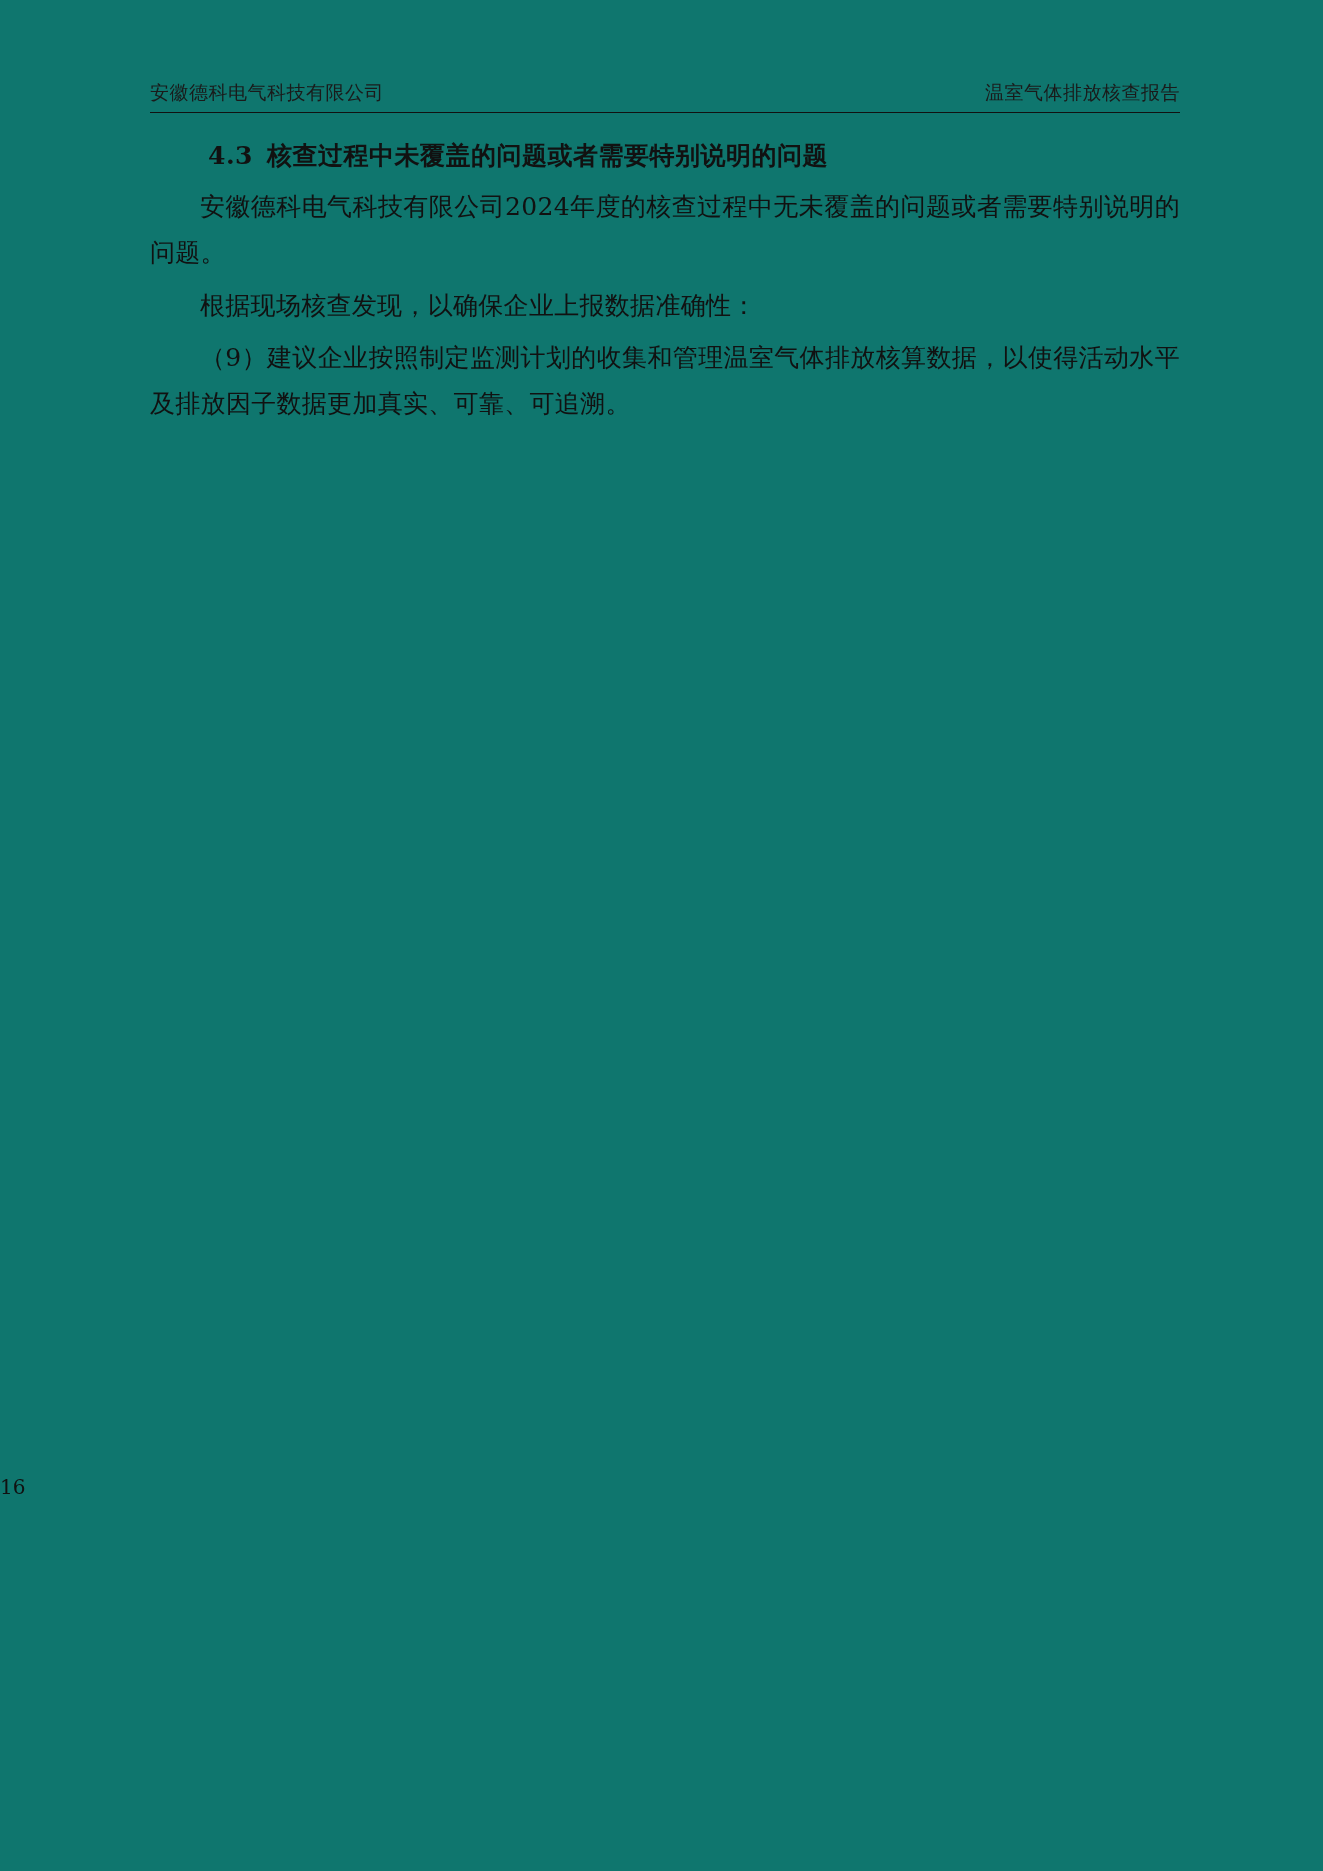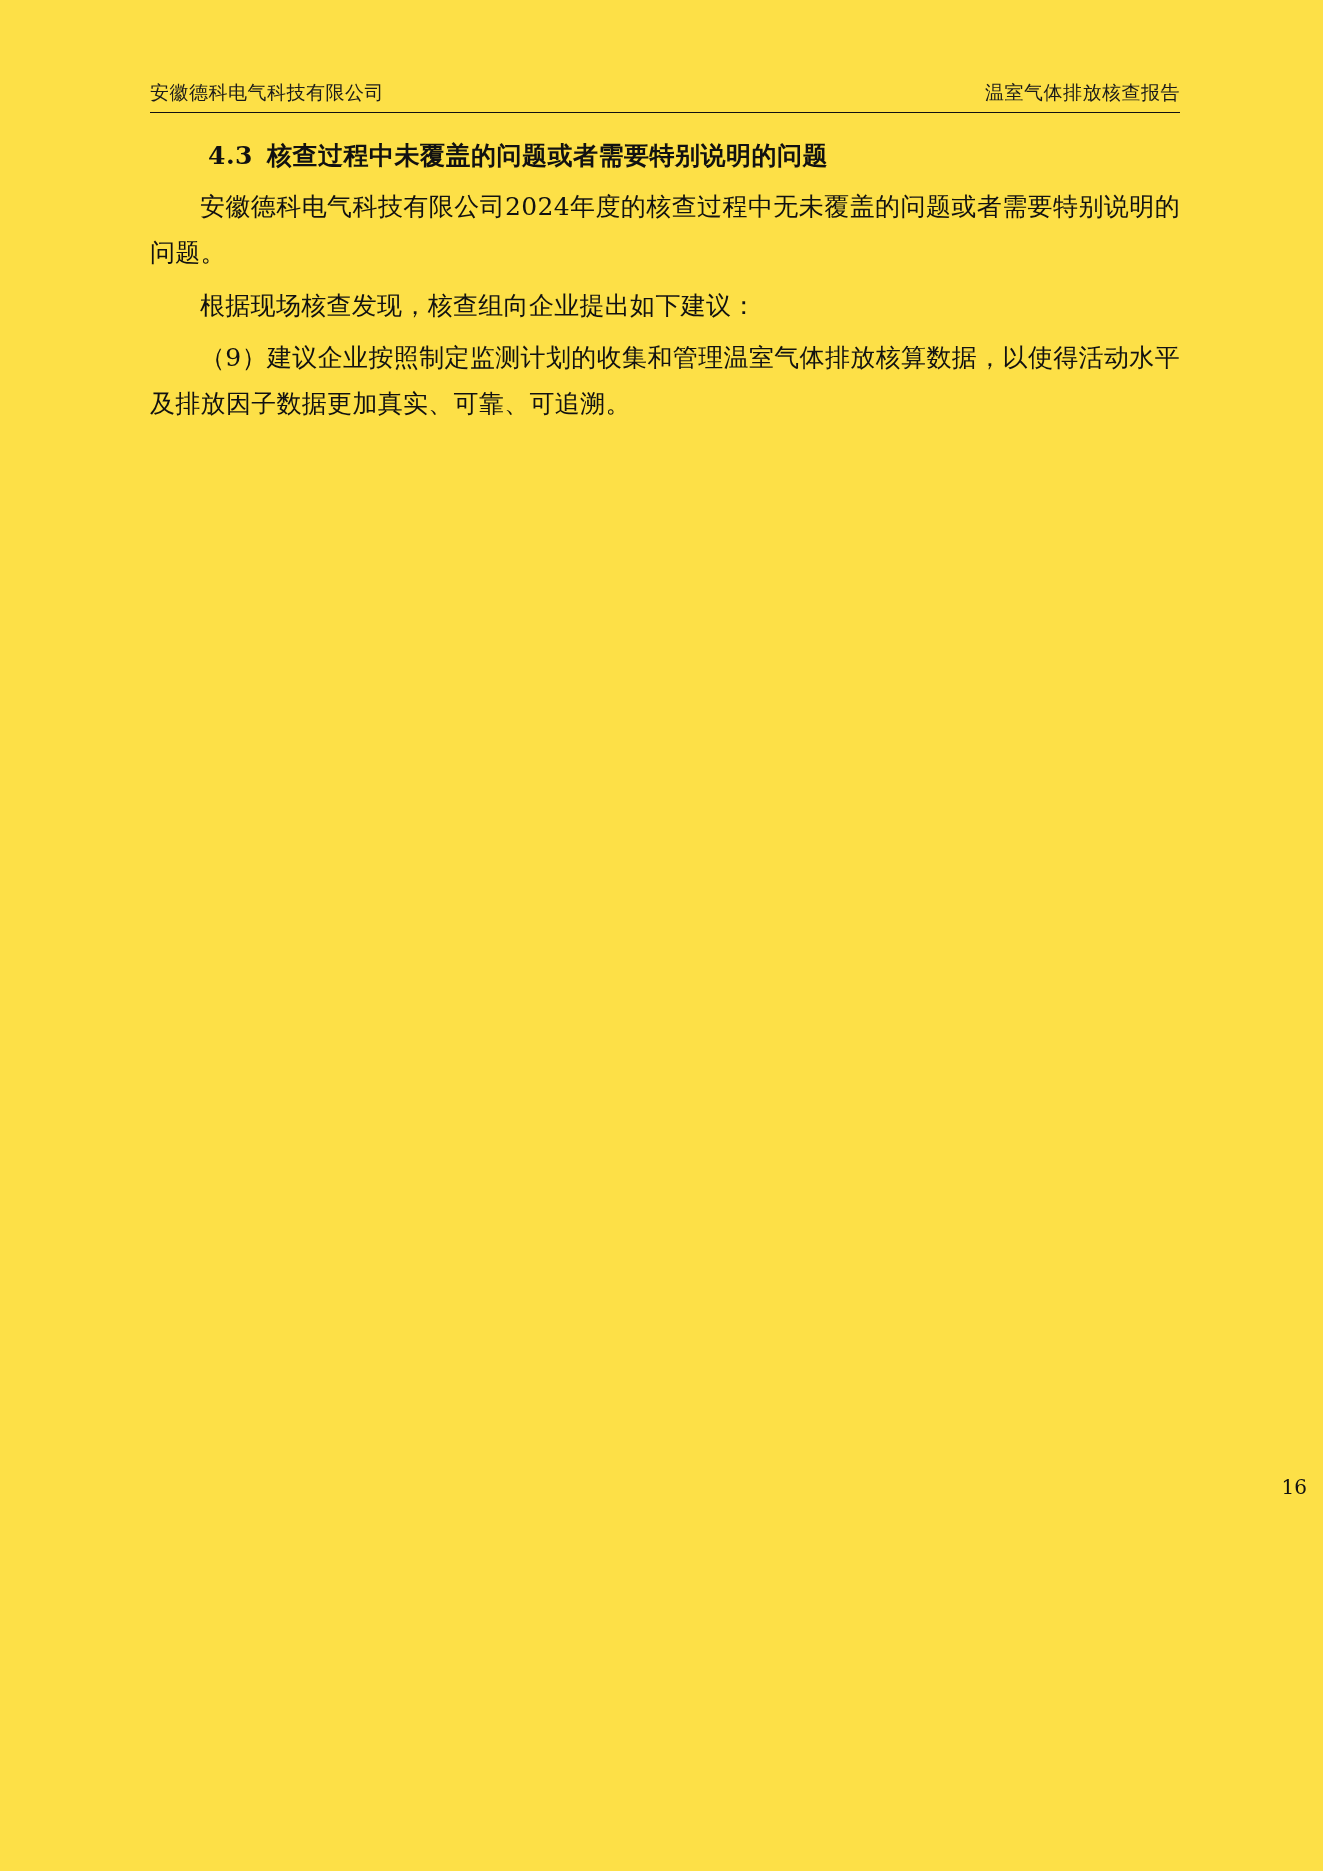"安徽德科电气科技有限公司" .page { background: #fde047 -> #0f766e }
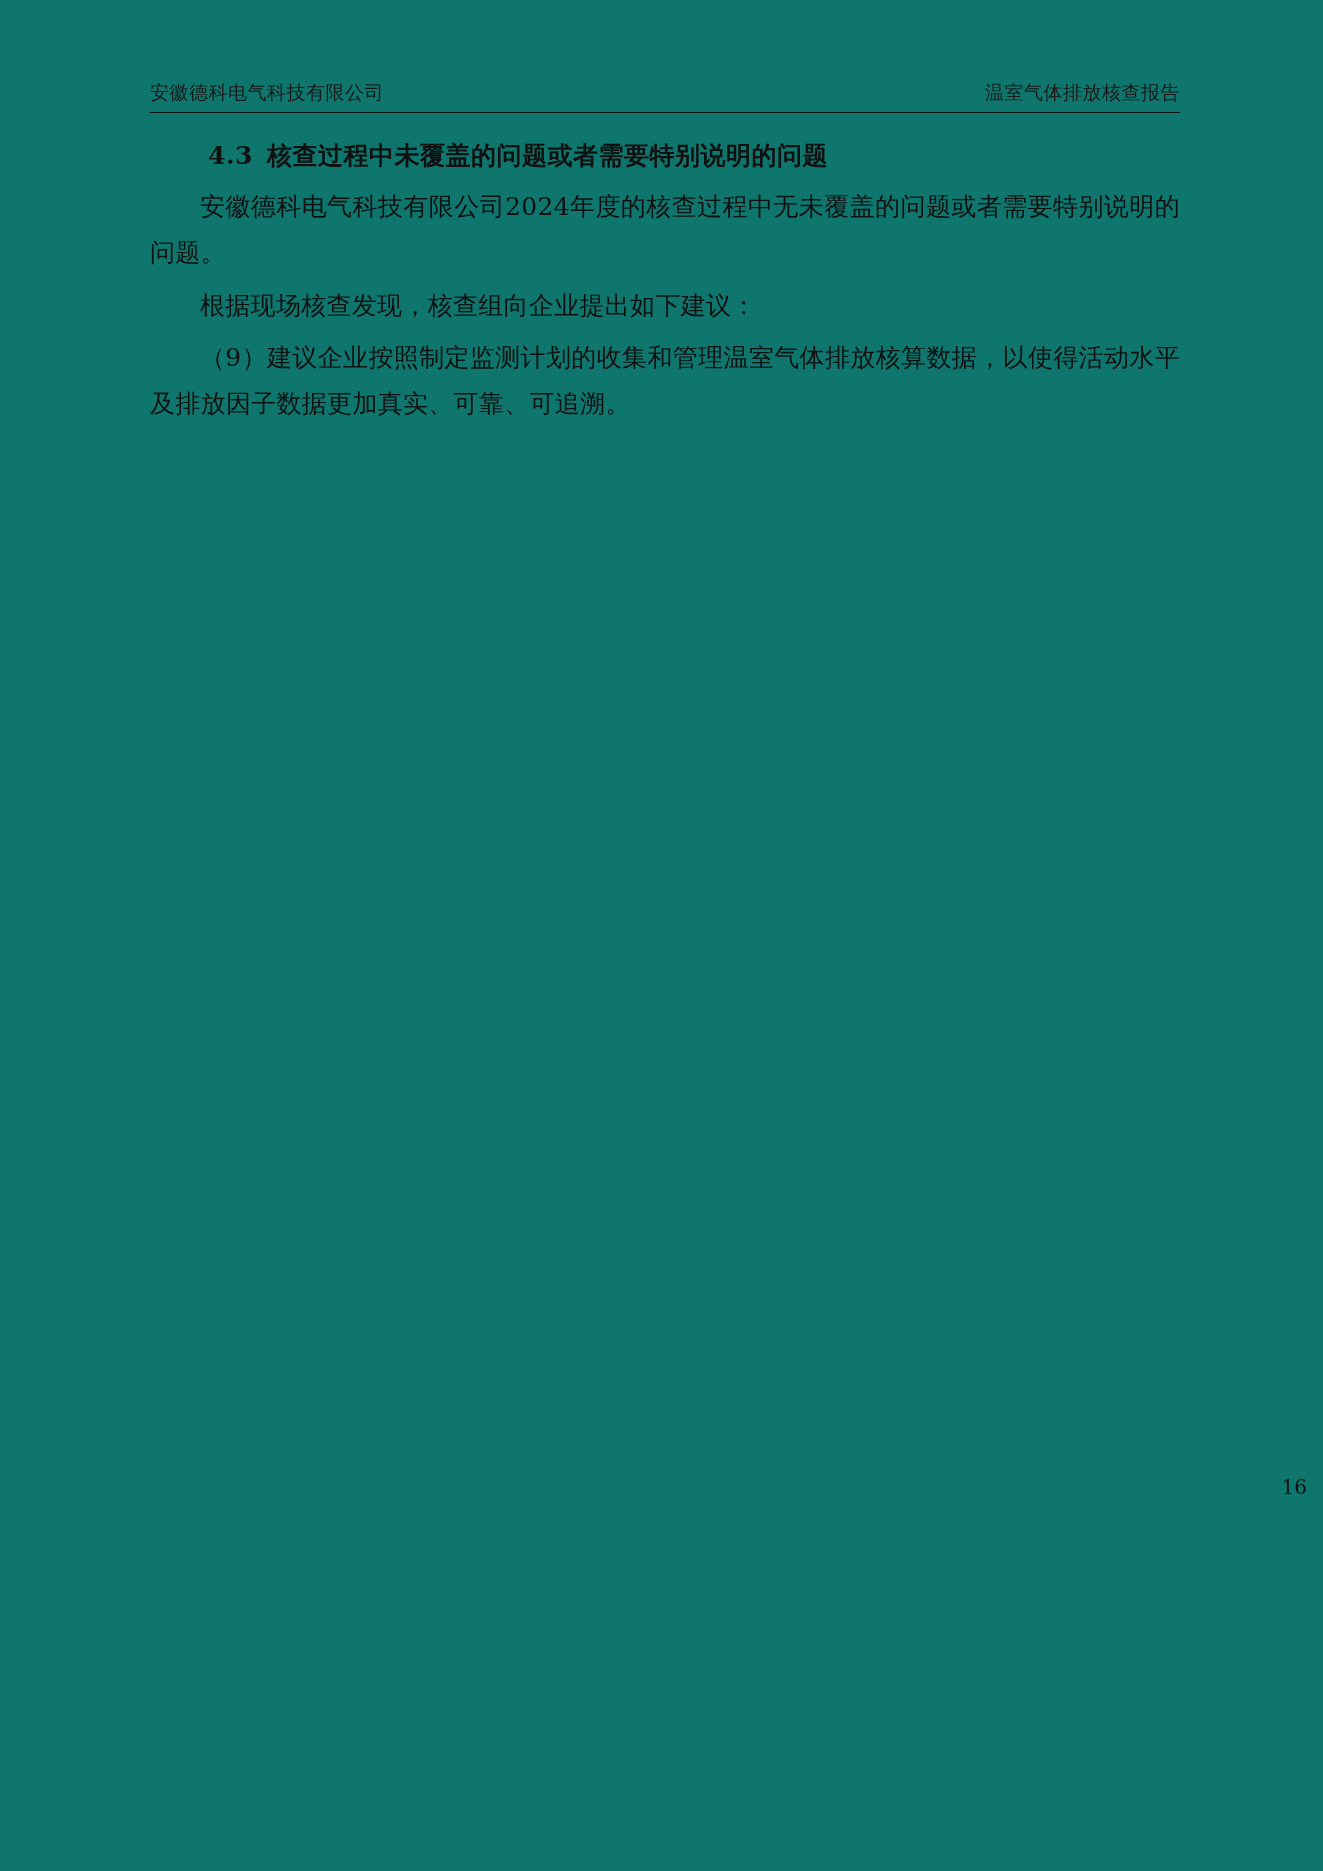"根据现场核查发现，核查组向企业提出如下建议：" p.body-text { text: 核查组向企业提出如下建议 -> 以确保企业上报数据准确性 }
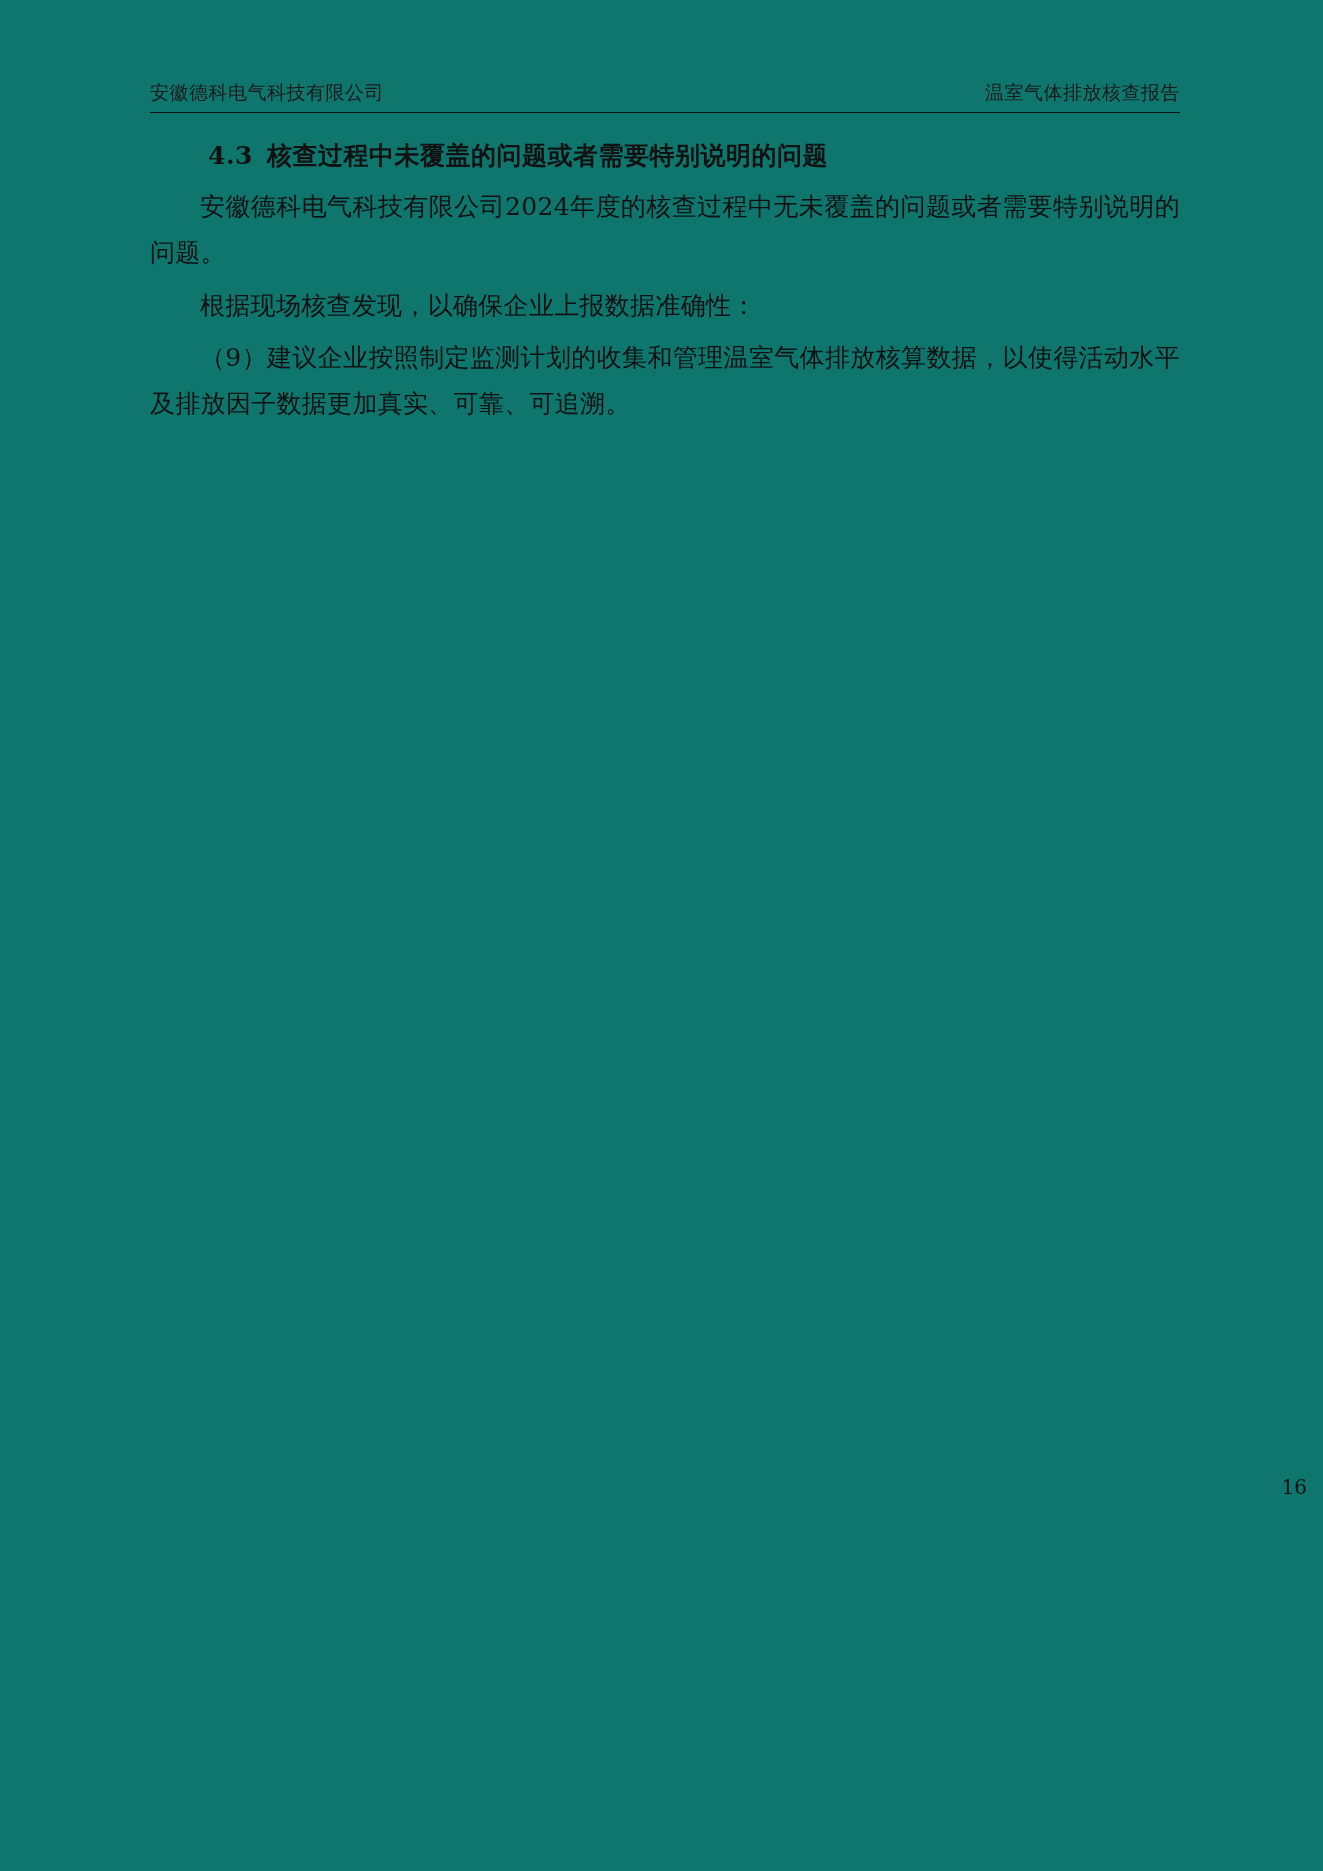"16" .page-number { text-align: right -> left }
